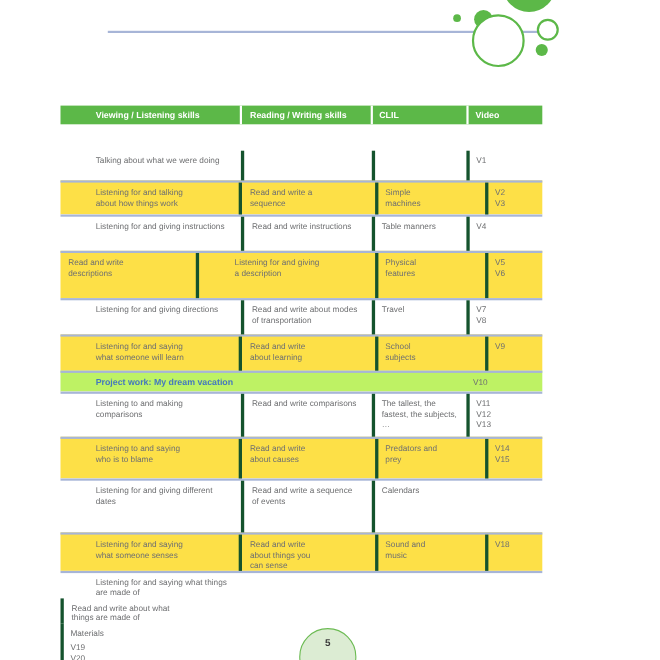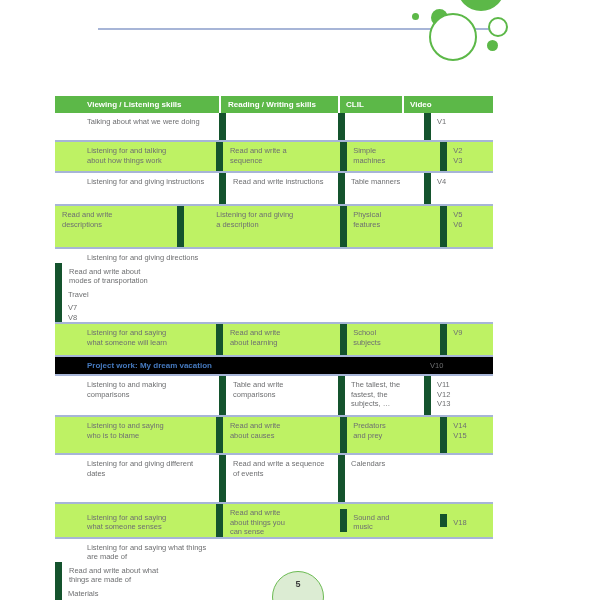"CLIL" .h3 { width: 64px -> 88px }
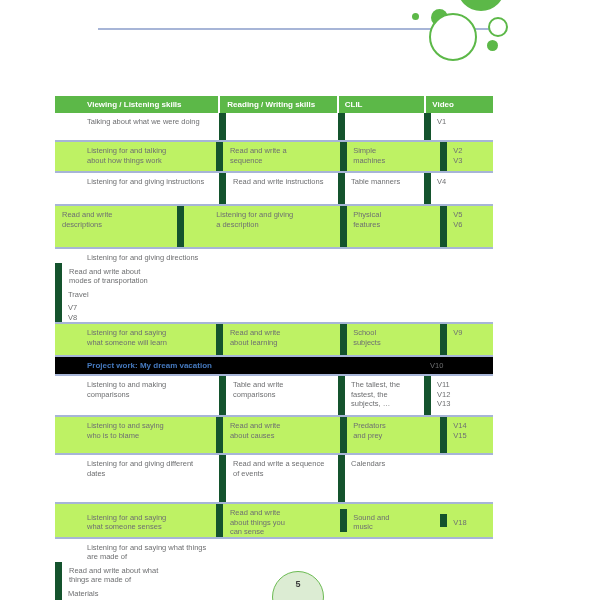"Talking about what we were" div.row { margin-top: none -> 24px }
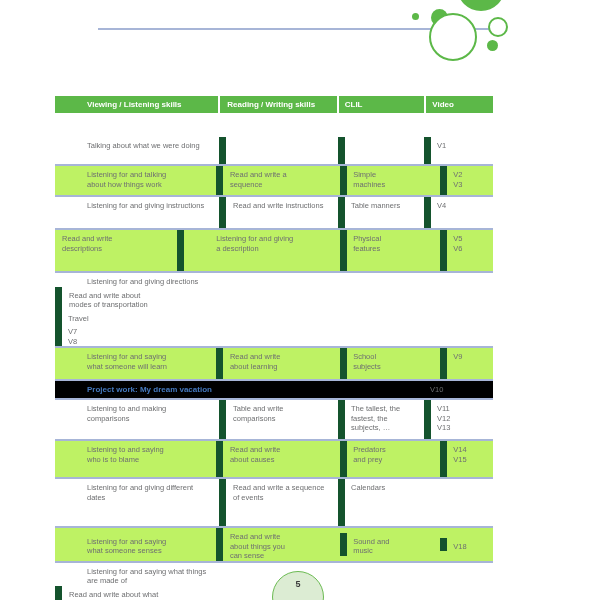"V1" .cell + .cell { border-left: 7px solid #14532d -> 3px solid #14532d }
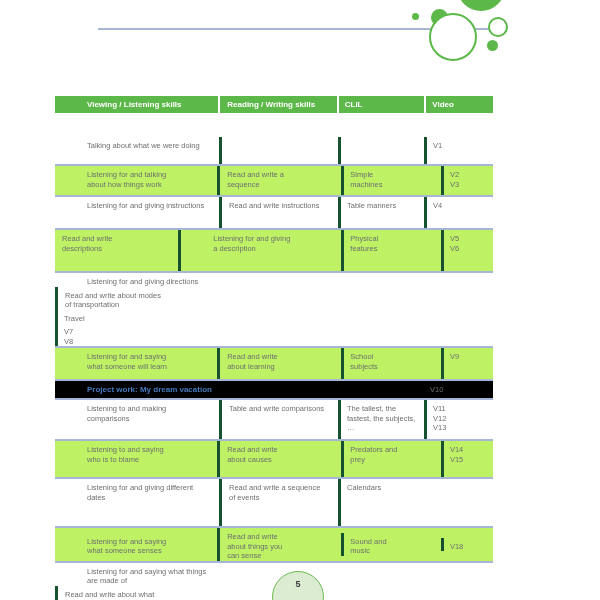"Listening for and talking about" .row.shade { background: #bef264 -> #fde047 }
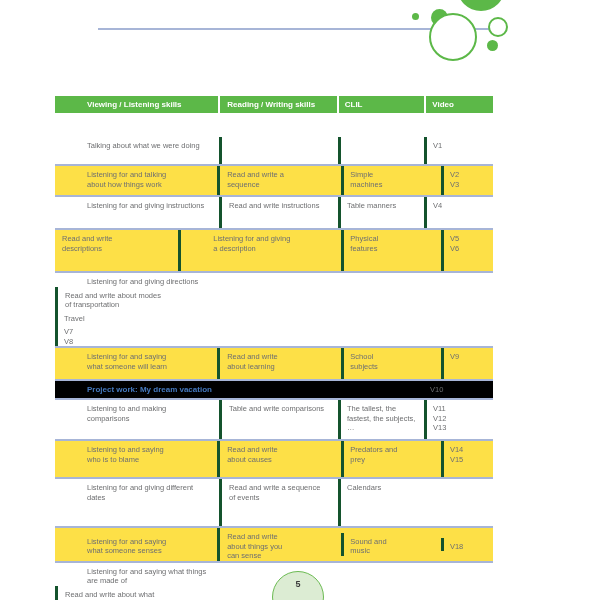"Listening for and giving directions" div.row { flex-direction: column -> none }
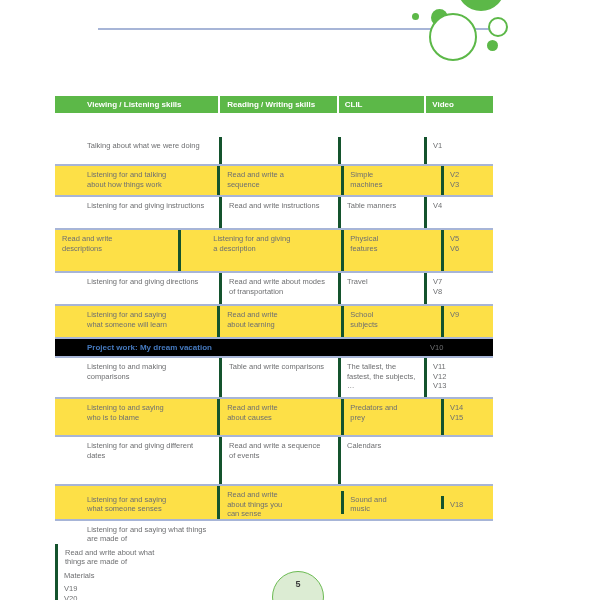"Project work: My dream vacation" .section-row { background: #000000 -> #bef264 }
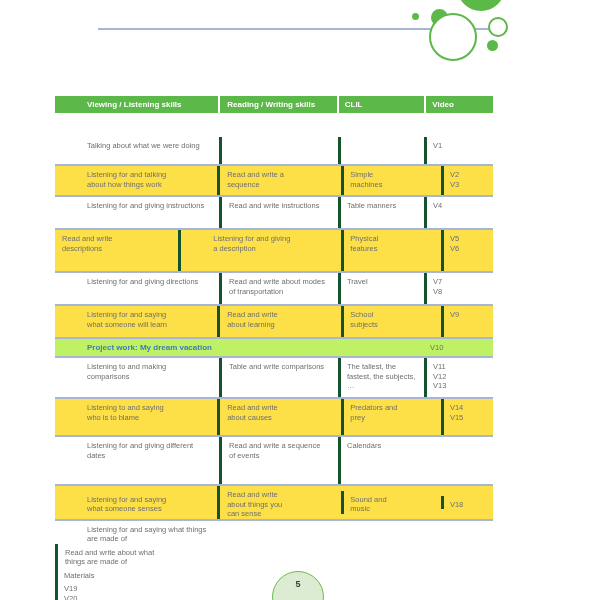"Table and write comparisons" div.cell { text: Table -> Read }
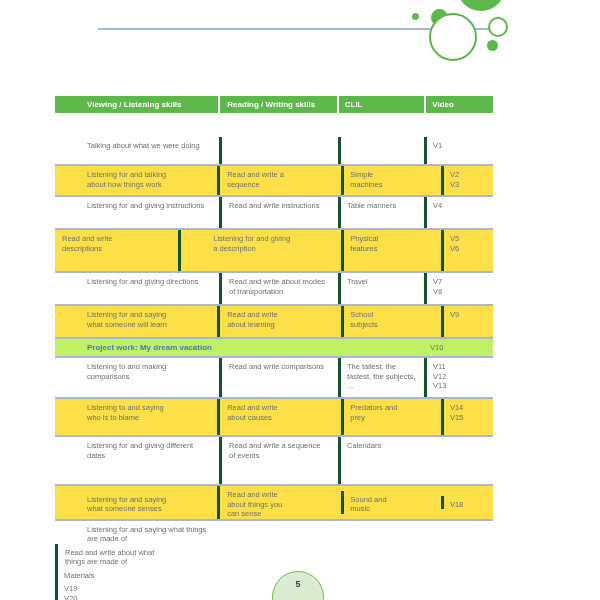"Listening for and saying what someone senses" div.row { align-items: center -> none }
